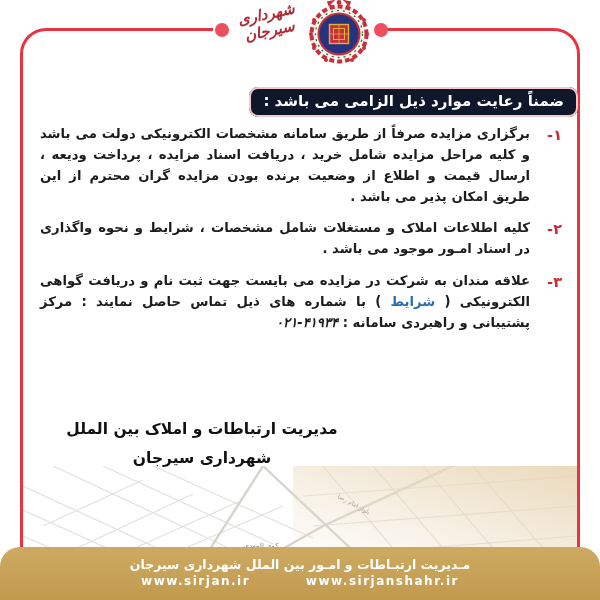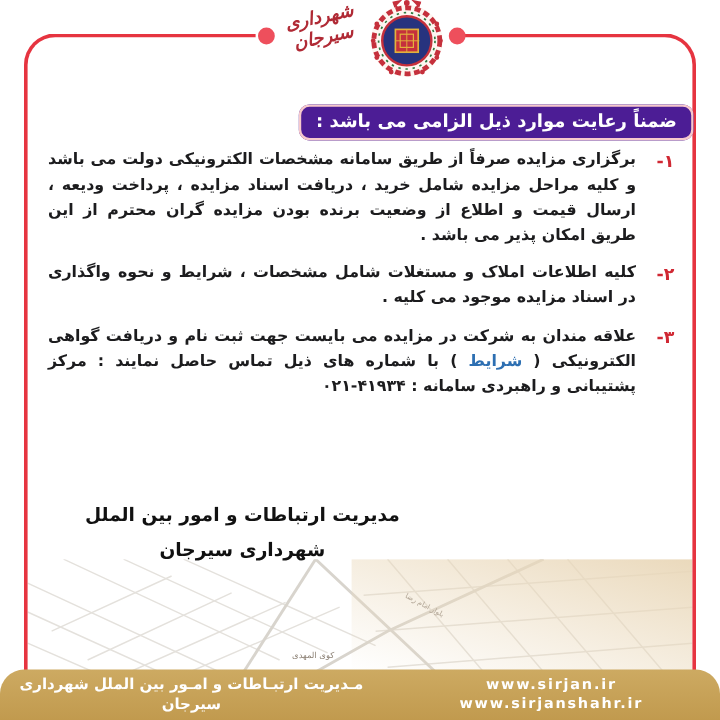"ضمناً رعایت موارد ذیل الزامی" .badge { background: #4c1d95 -> #0f172a }
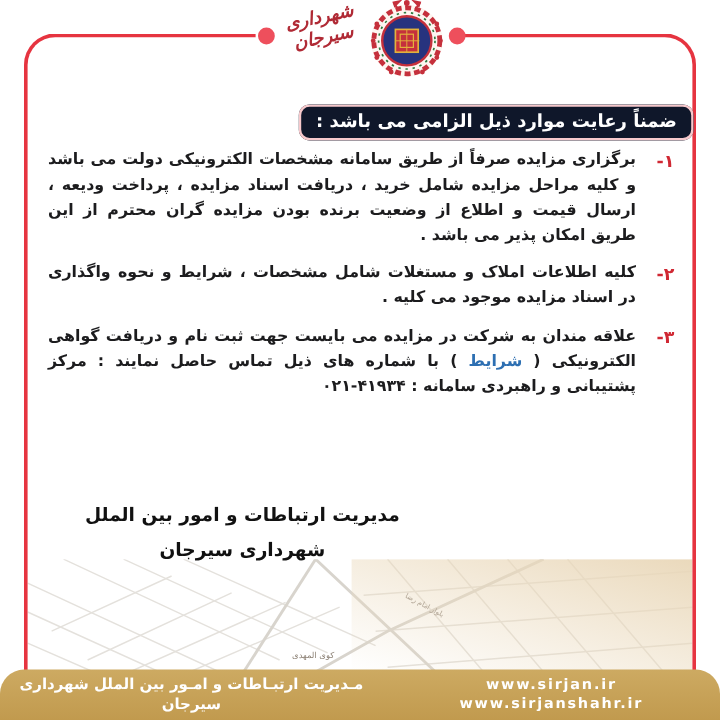"کلیه اطلاعات املاک و مستغلات" div.item-text { text: مزایده موجود می کلیه -> امـور موجود می باشد }
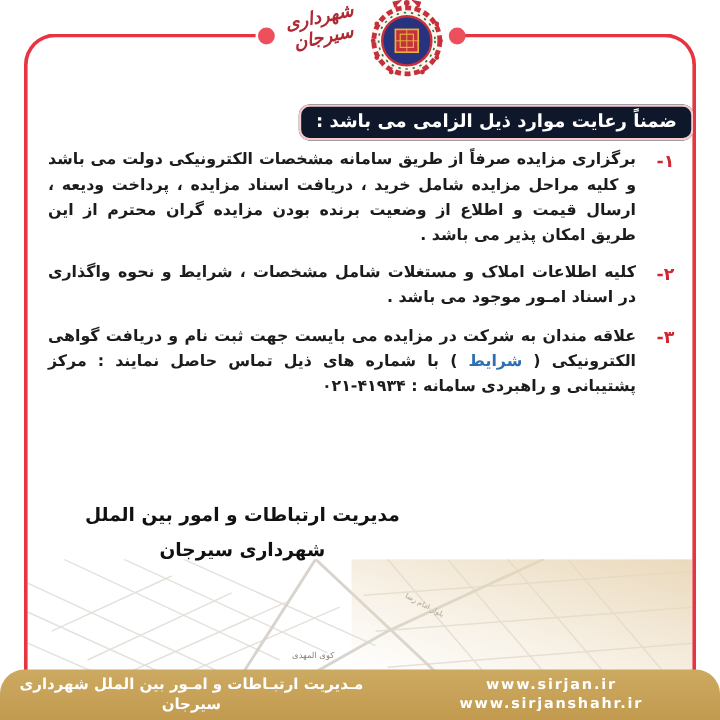"۰۲۱-۴۱۹۳۴" .phone { font-style: none -> italic }
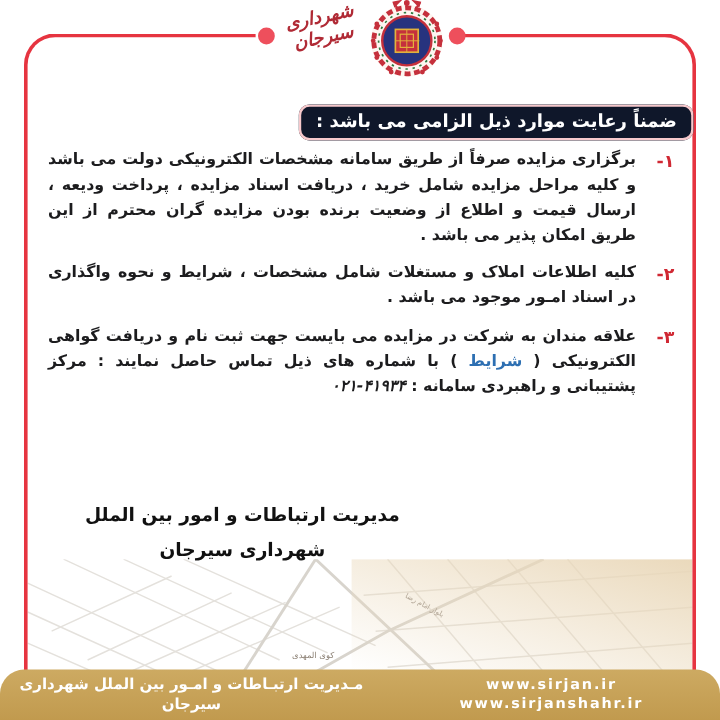"مدیریت ارتباطات و امور بین" div.sig-line { text: امور -> املاک }
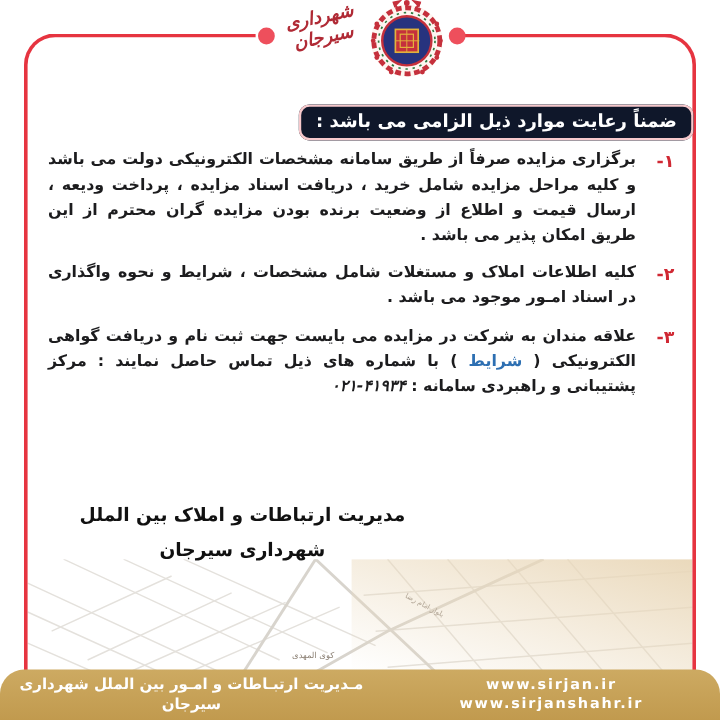"مـدیریت ارتبـاطات و امـور بین" .footer { flex-direction: none -> column; height: 42px -> 53px }
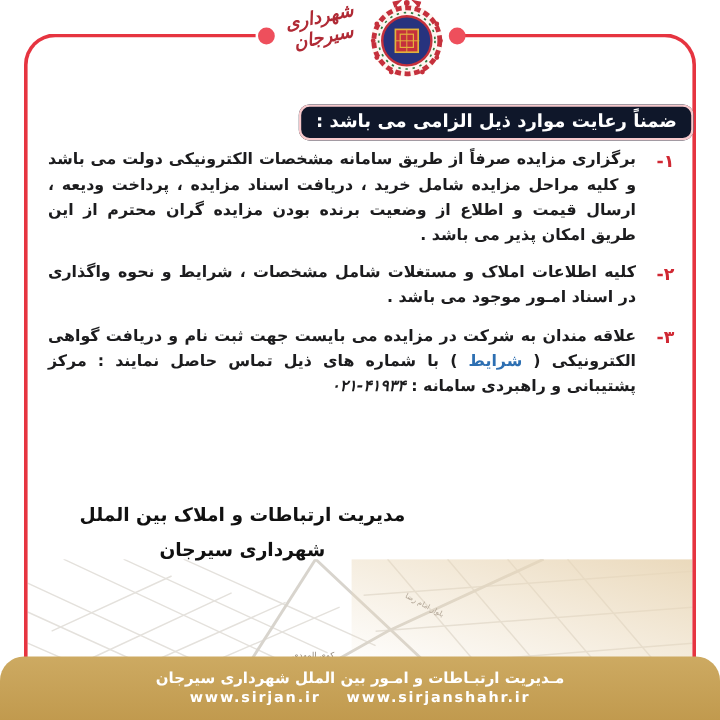"www.sirjan.ir" .footer-line2 .url { margin: 0 8px -> 0 25px }
